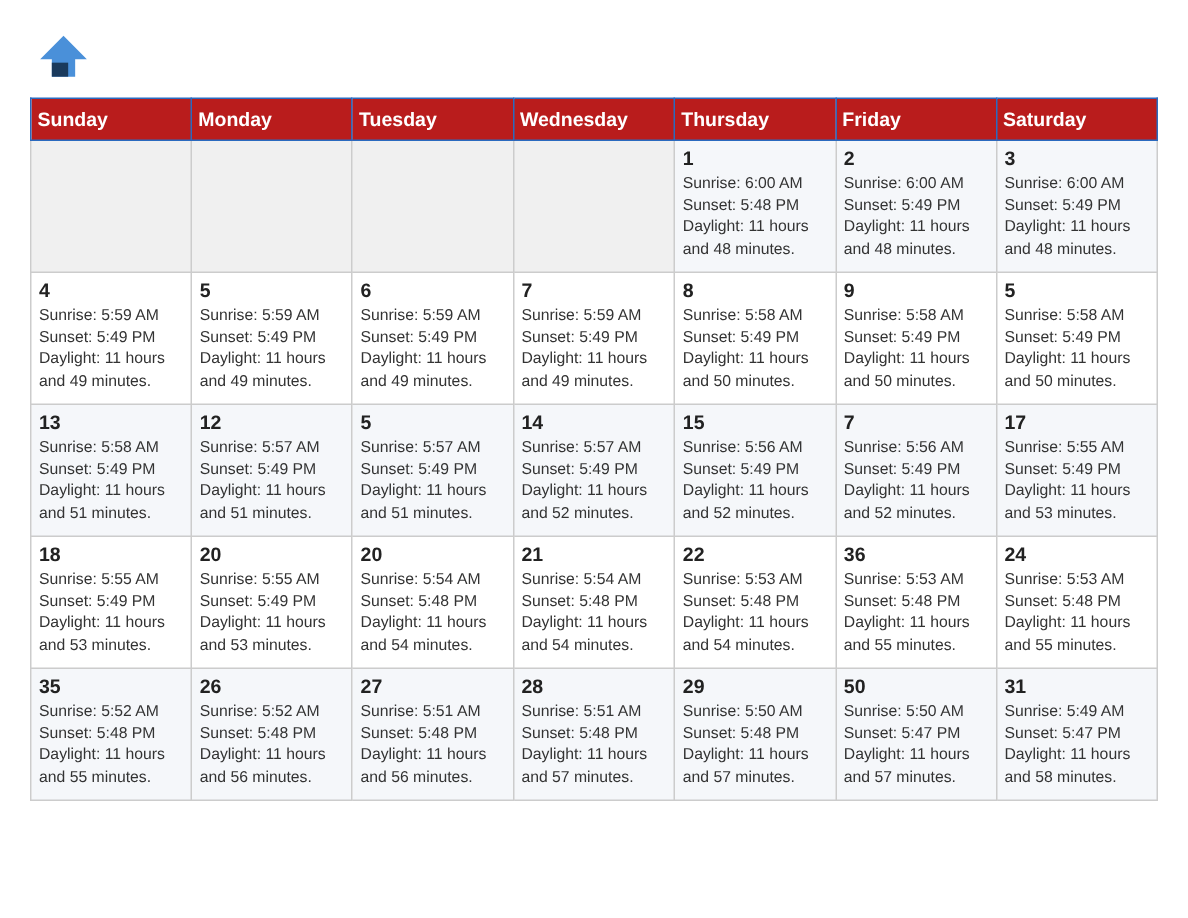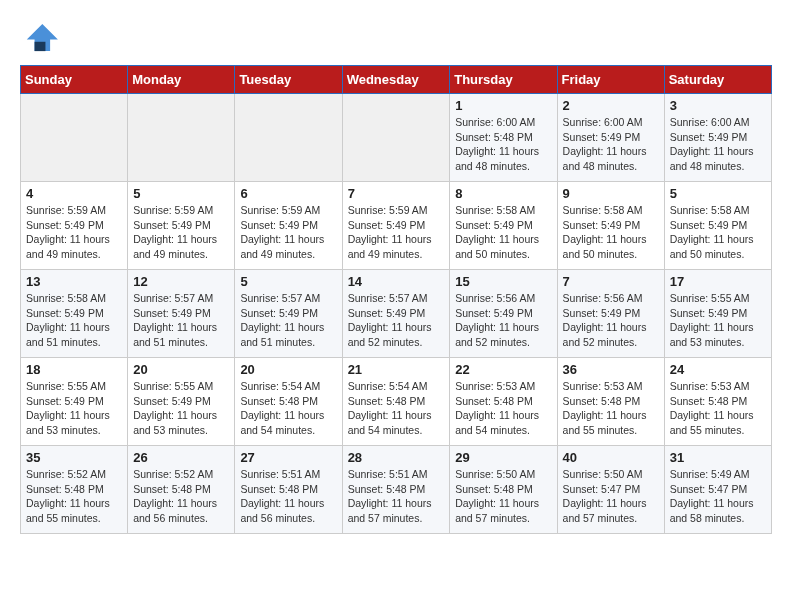"40" span.day-number { text: 40 -> 50 }
